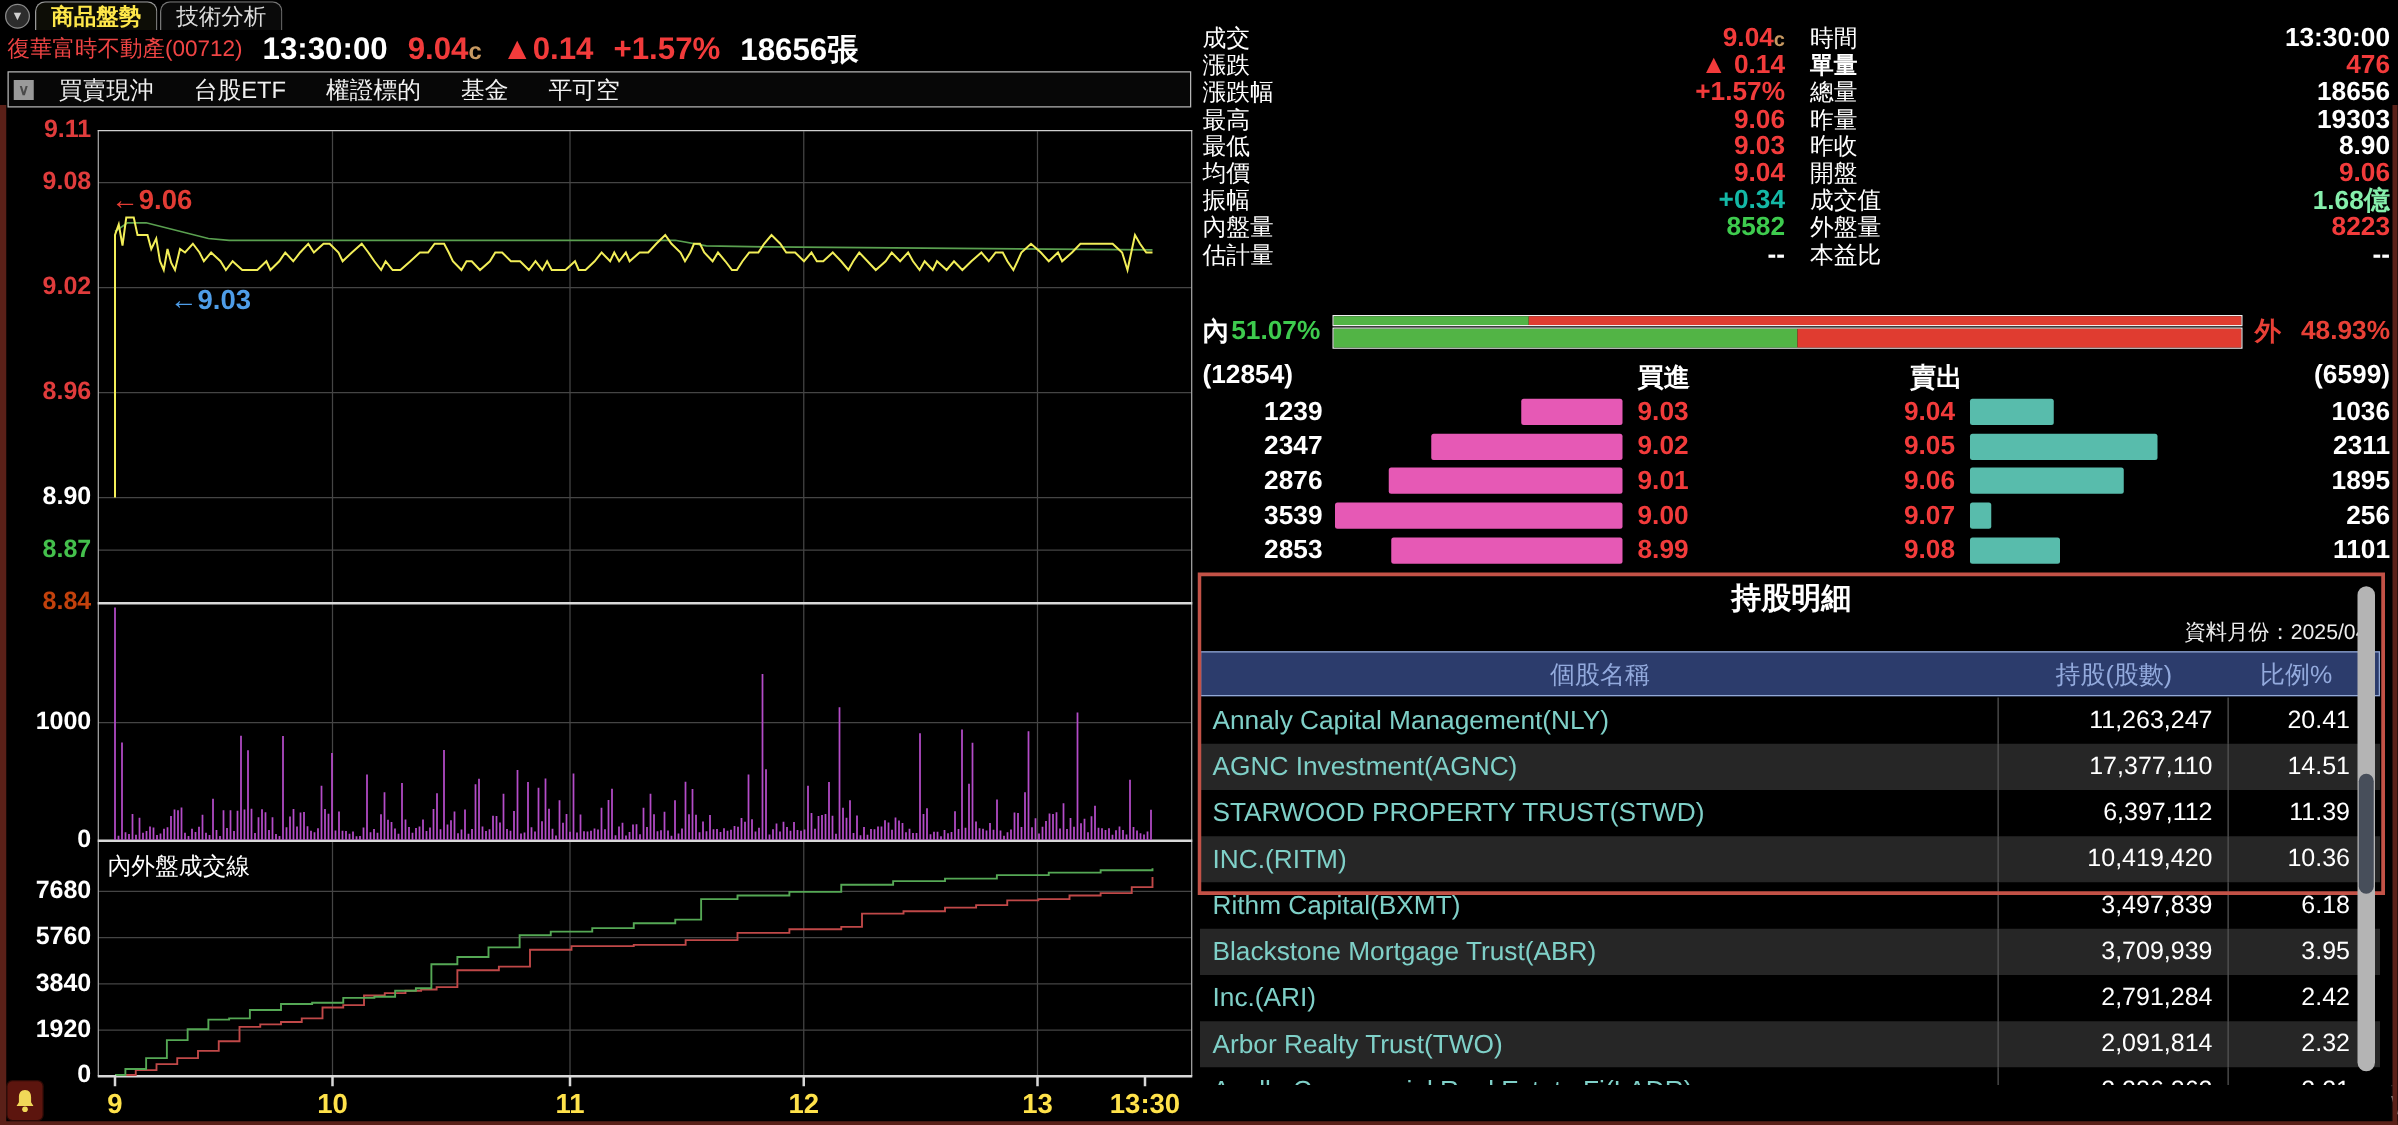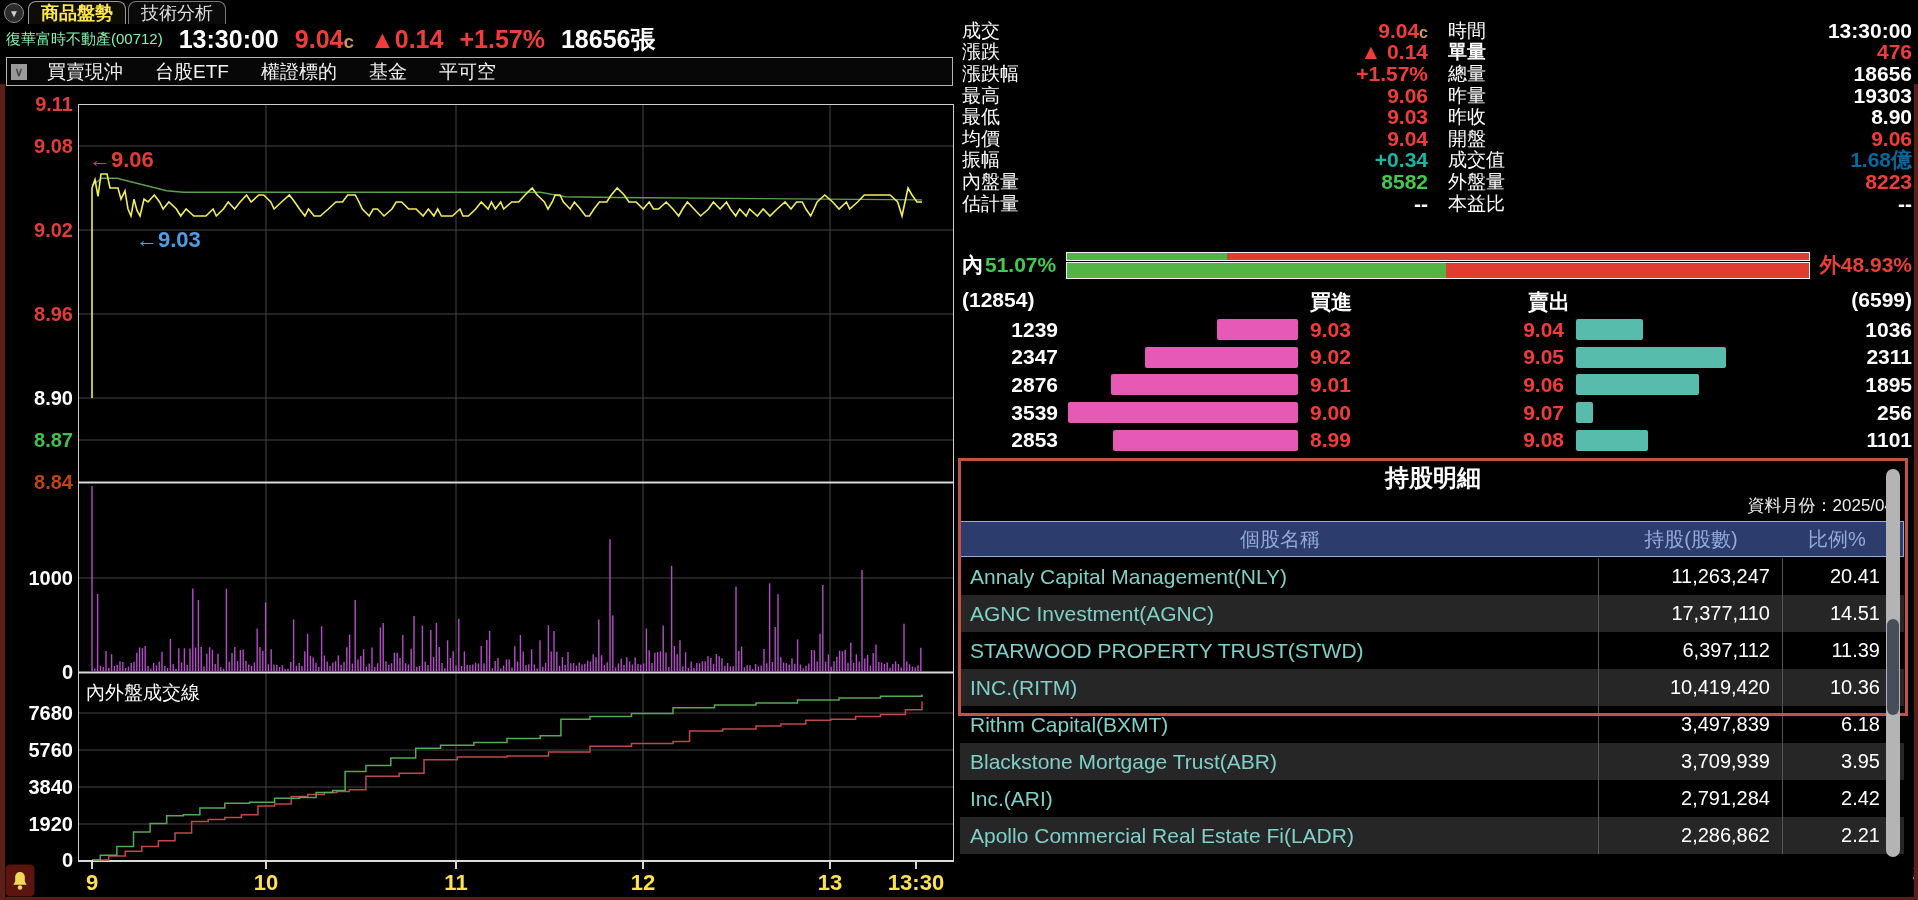"復華富時不動產(00712)" .t-name { color: #86efac -> #ef4444; font-size: 15px -> 18px }
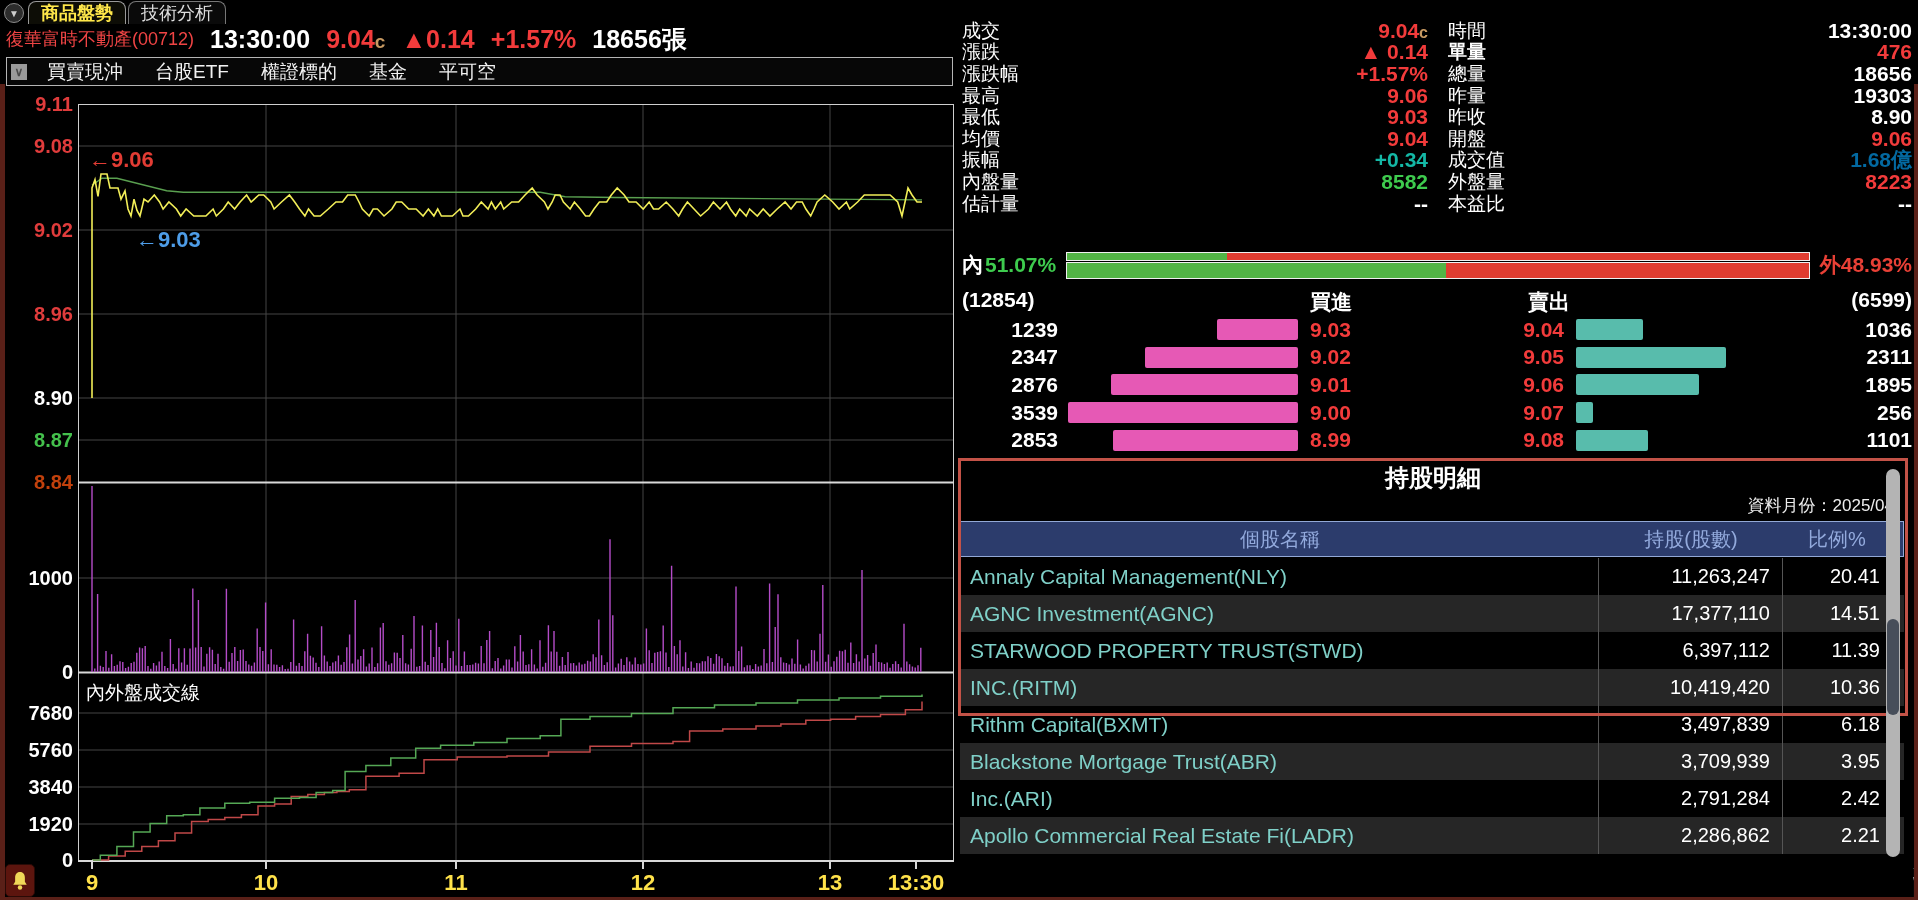"1.68億" span.qval { color: #0369a1 -> #86efac }
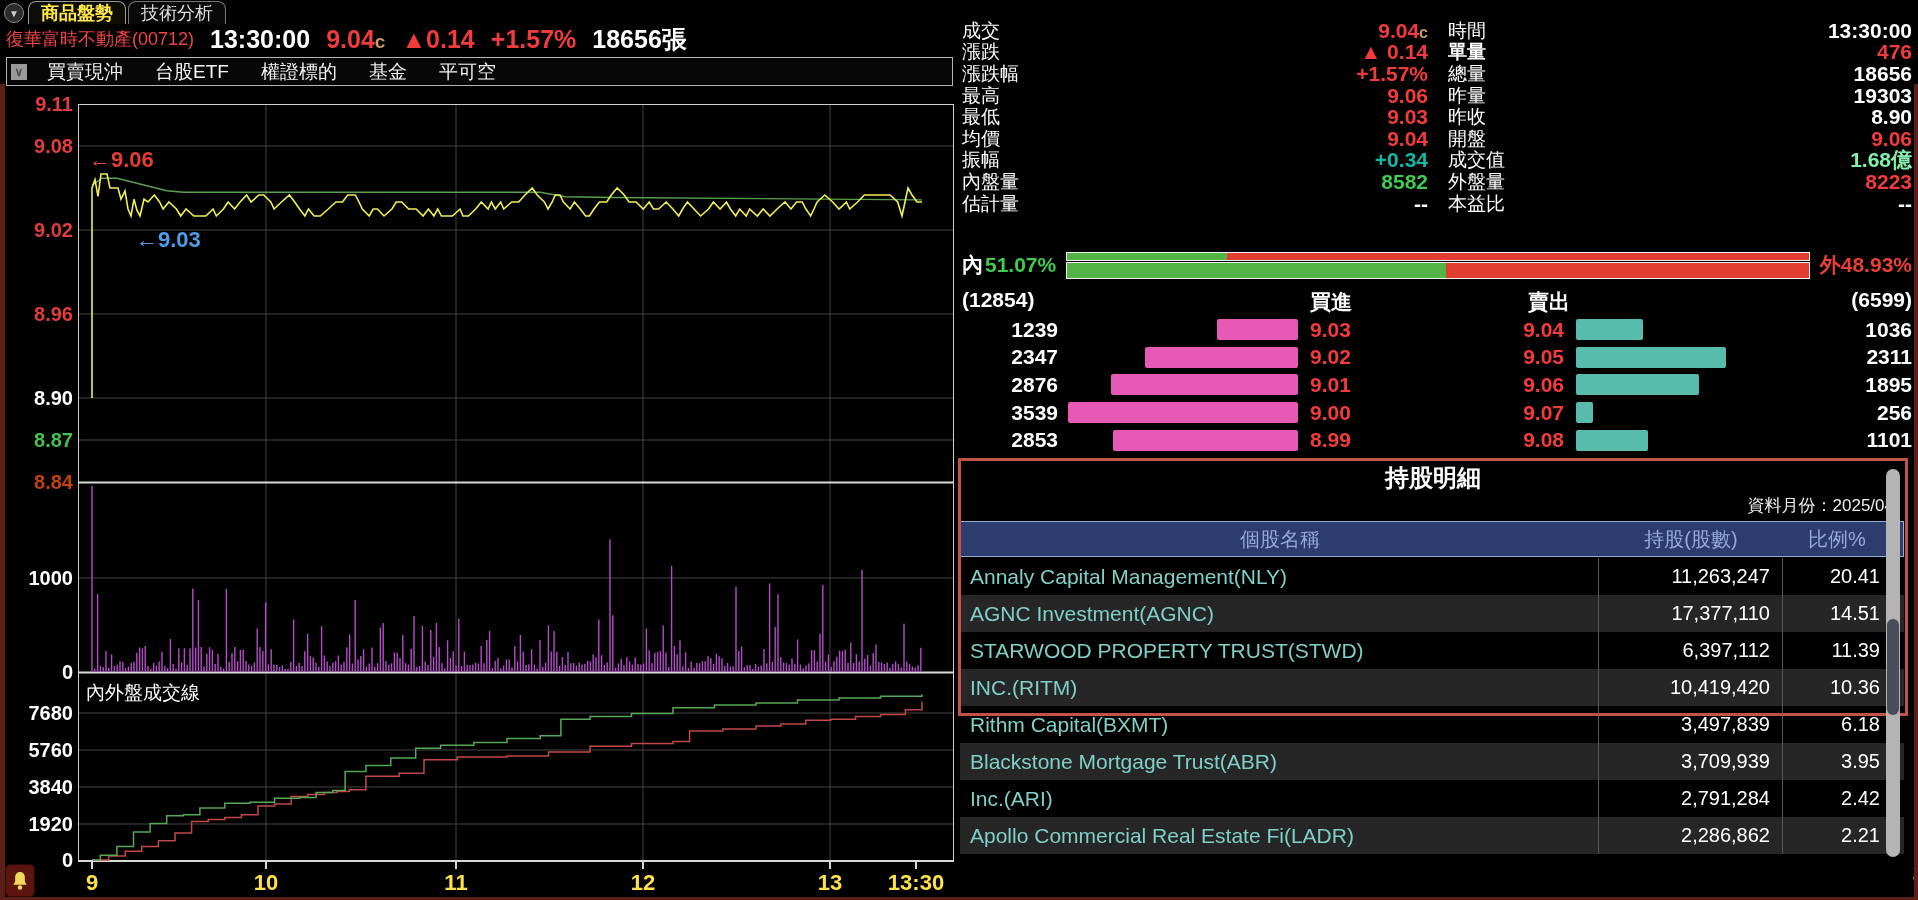"48.93%" .io-pct-out { margin-left: 0 -> 16px }
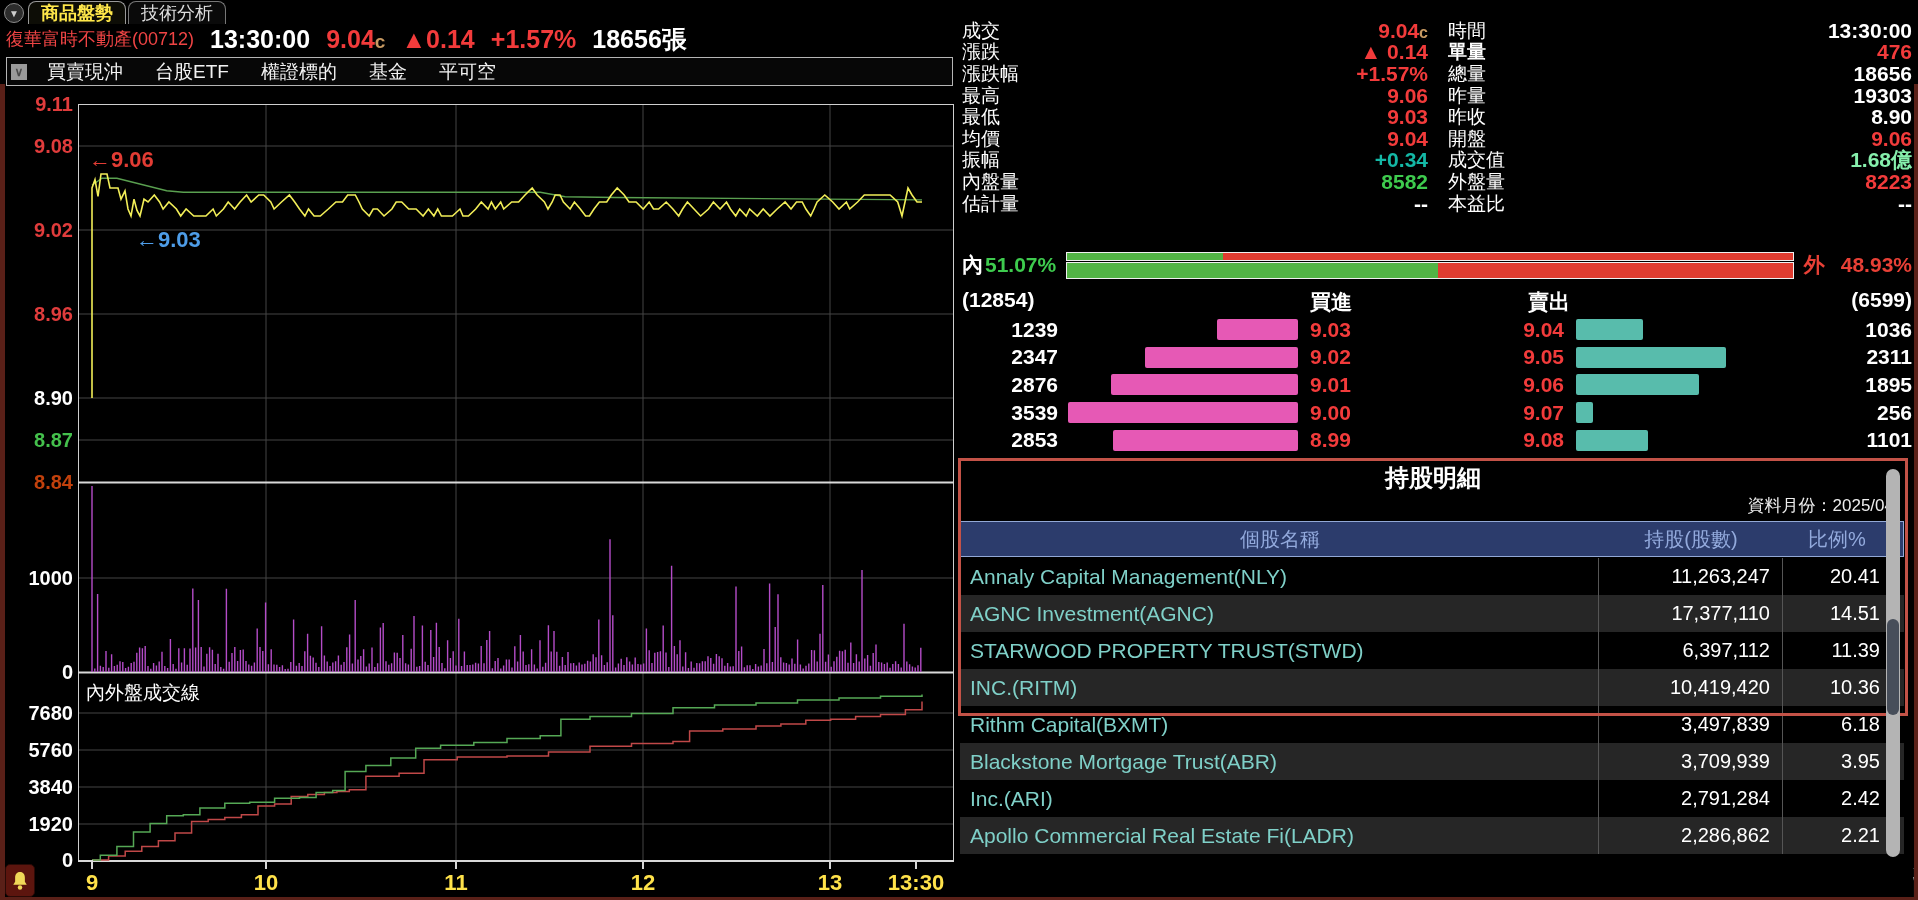"Arbor Realty Trust(TWO)" div.hrow { html: none -> <div> <span>Arbor Realty Trust(TWO)</span> <span>2,091,814</span> <span>2.32</span> </div> }
